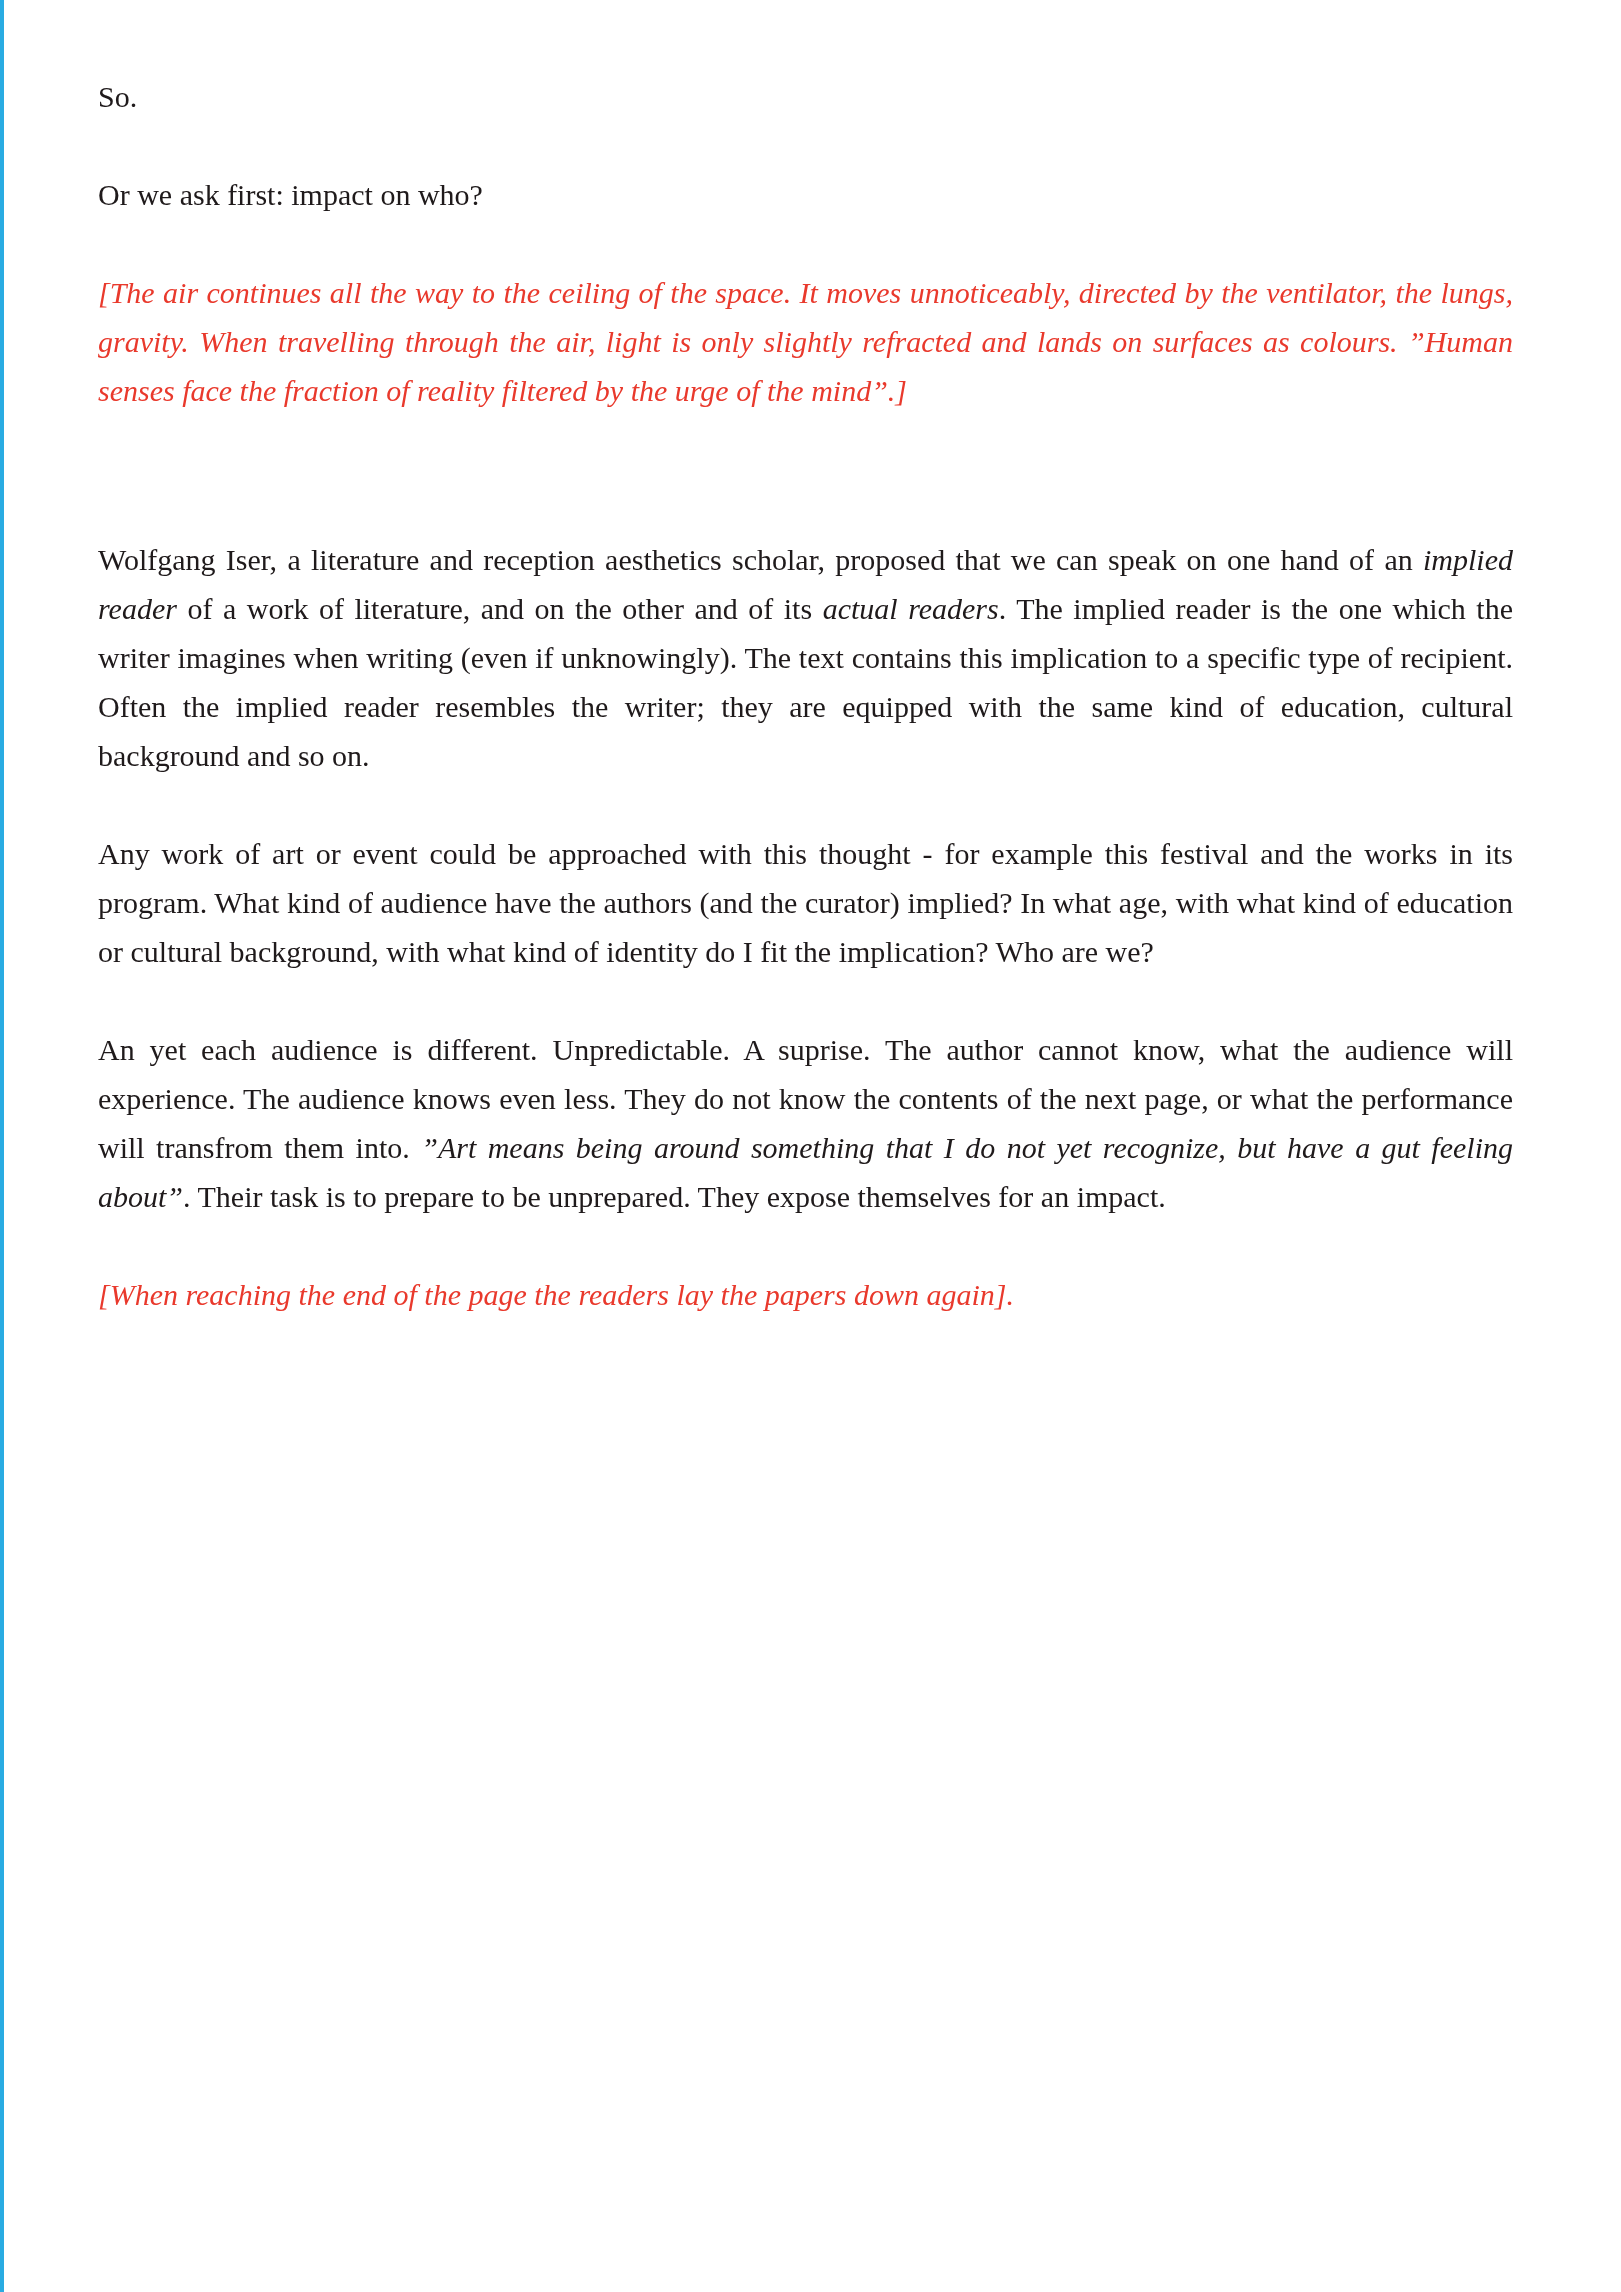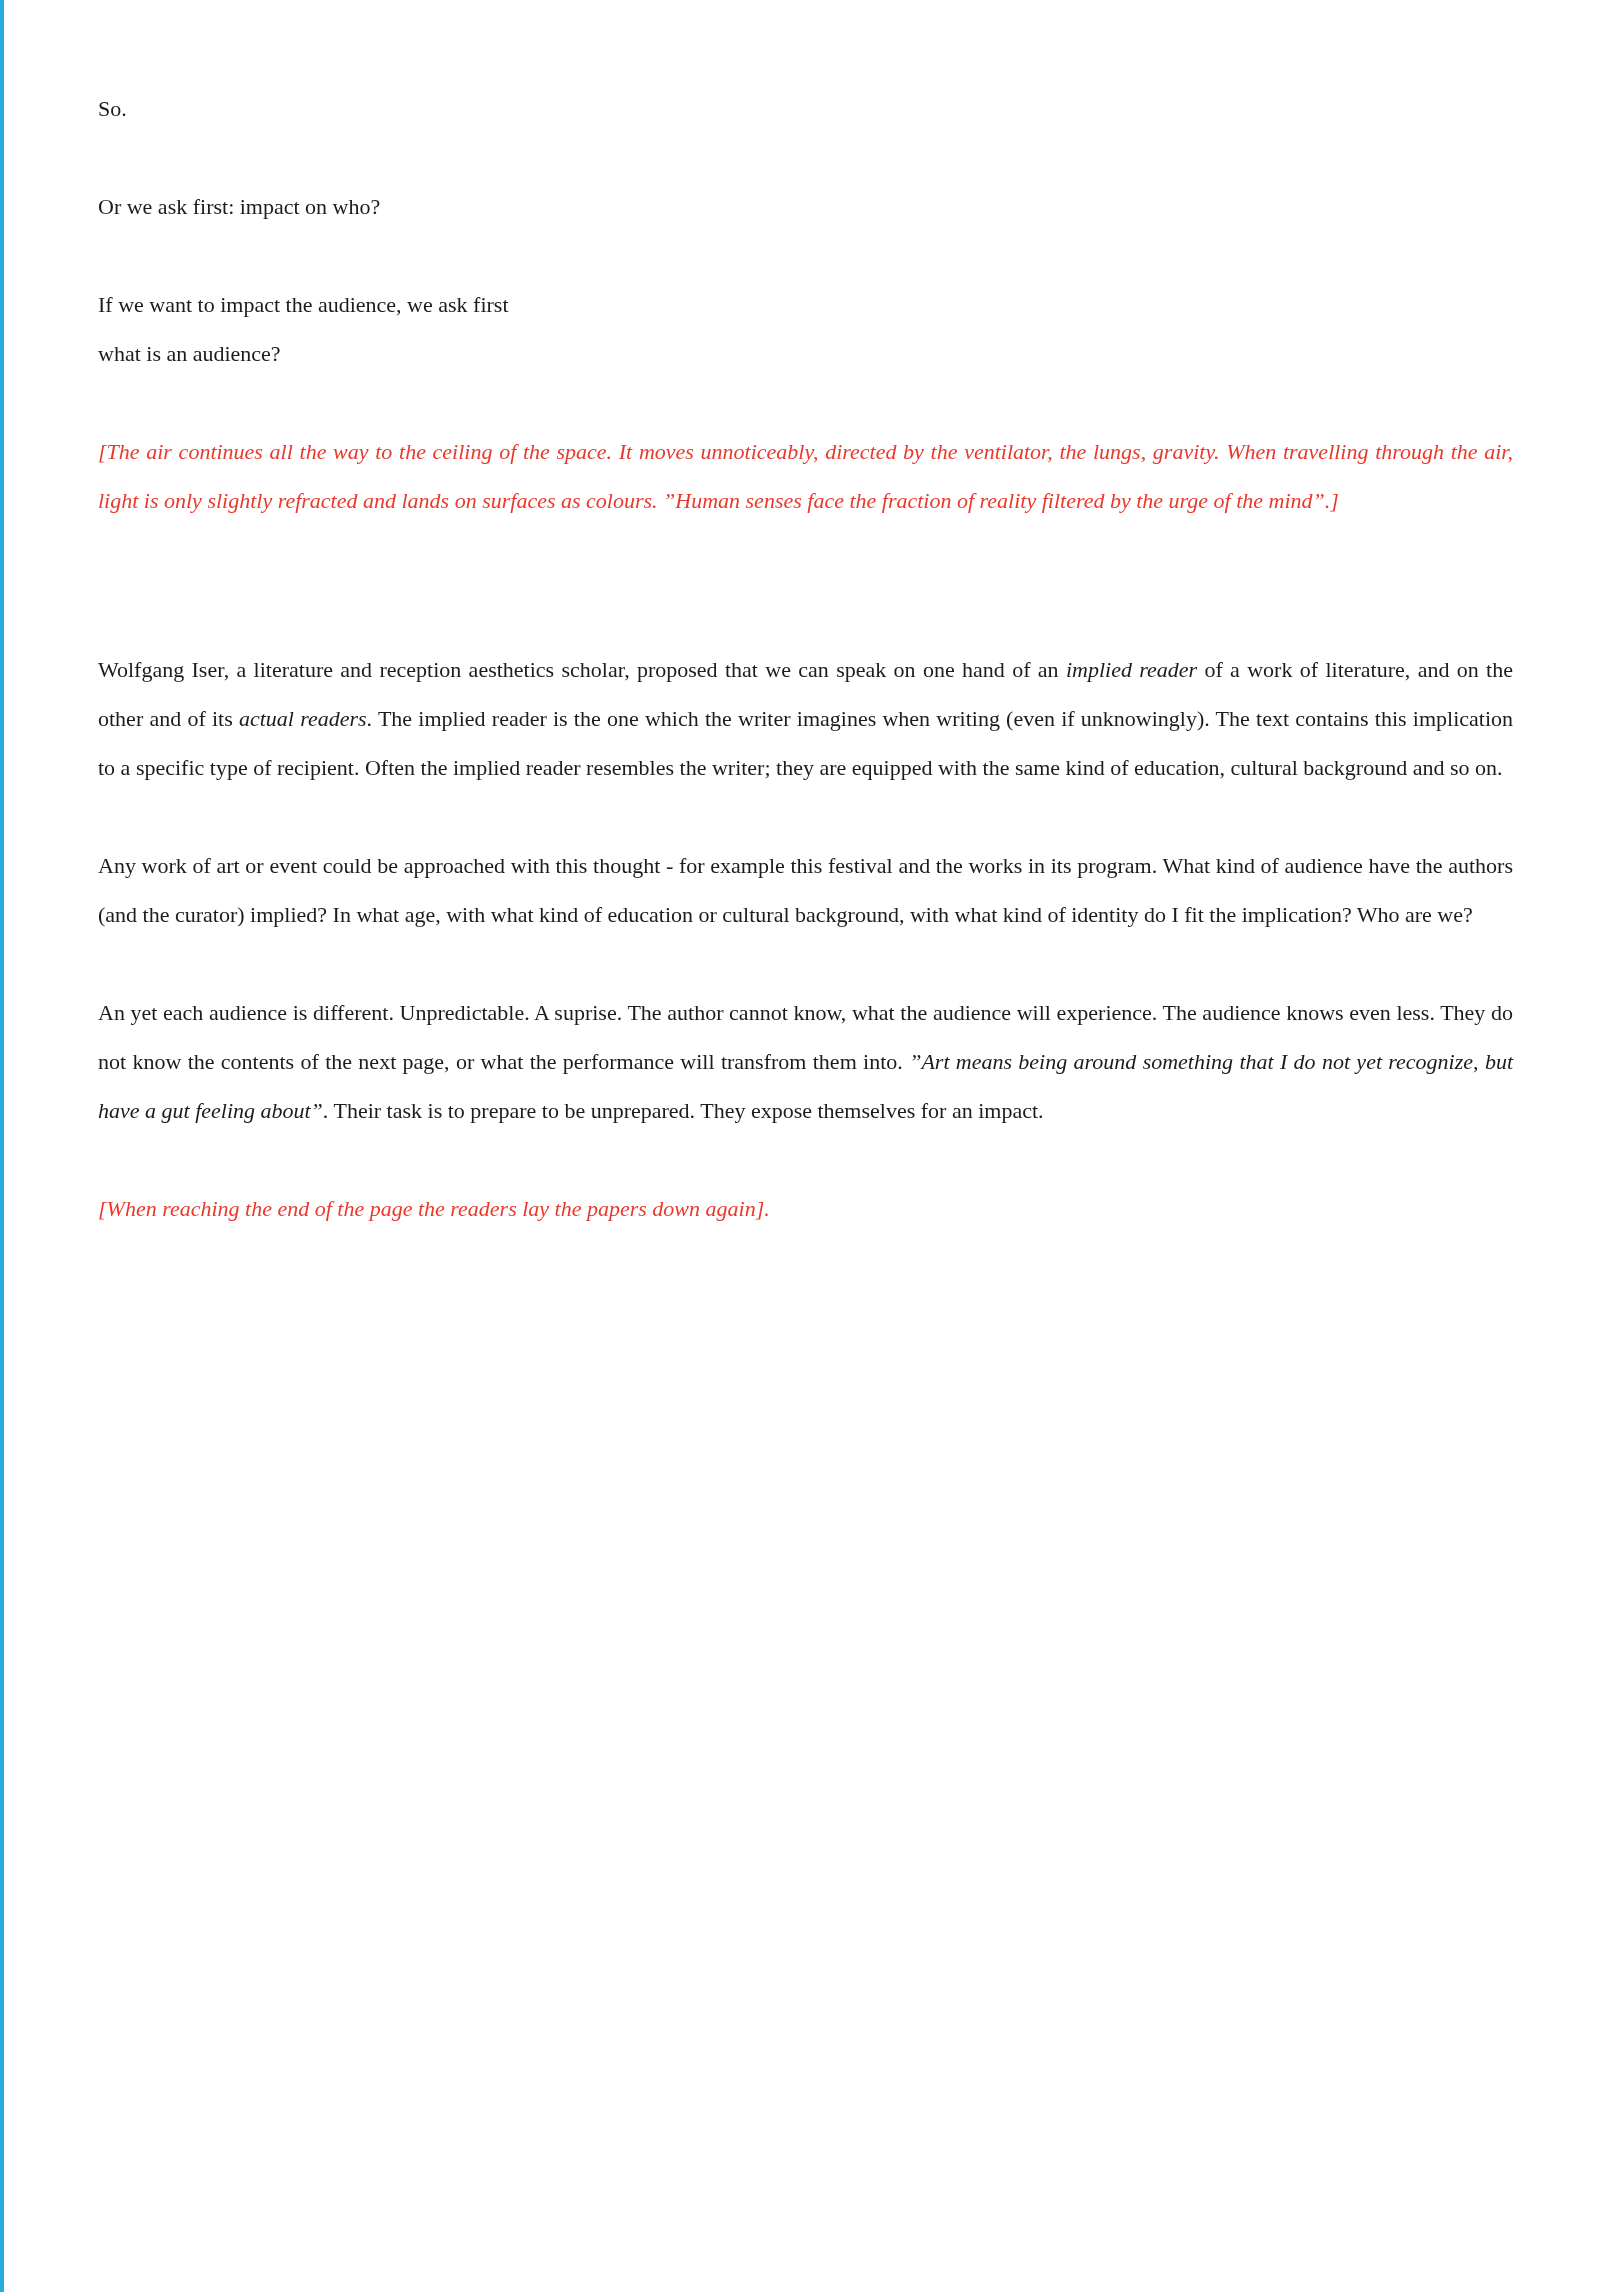"So." .content { font-size: 22px -> 30px; top: 84px -> 72px }
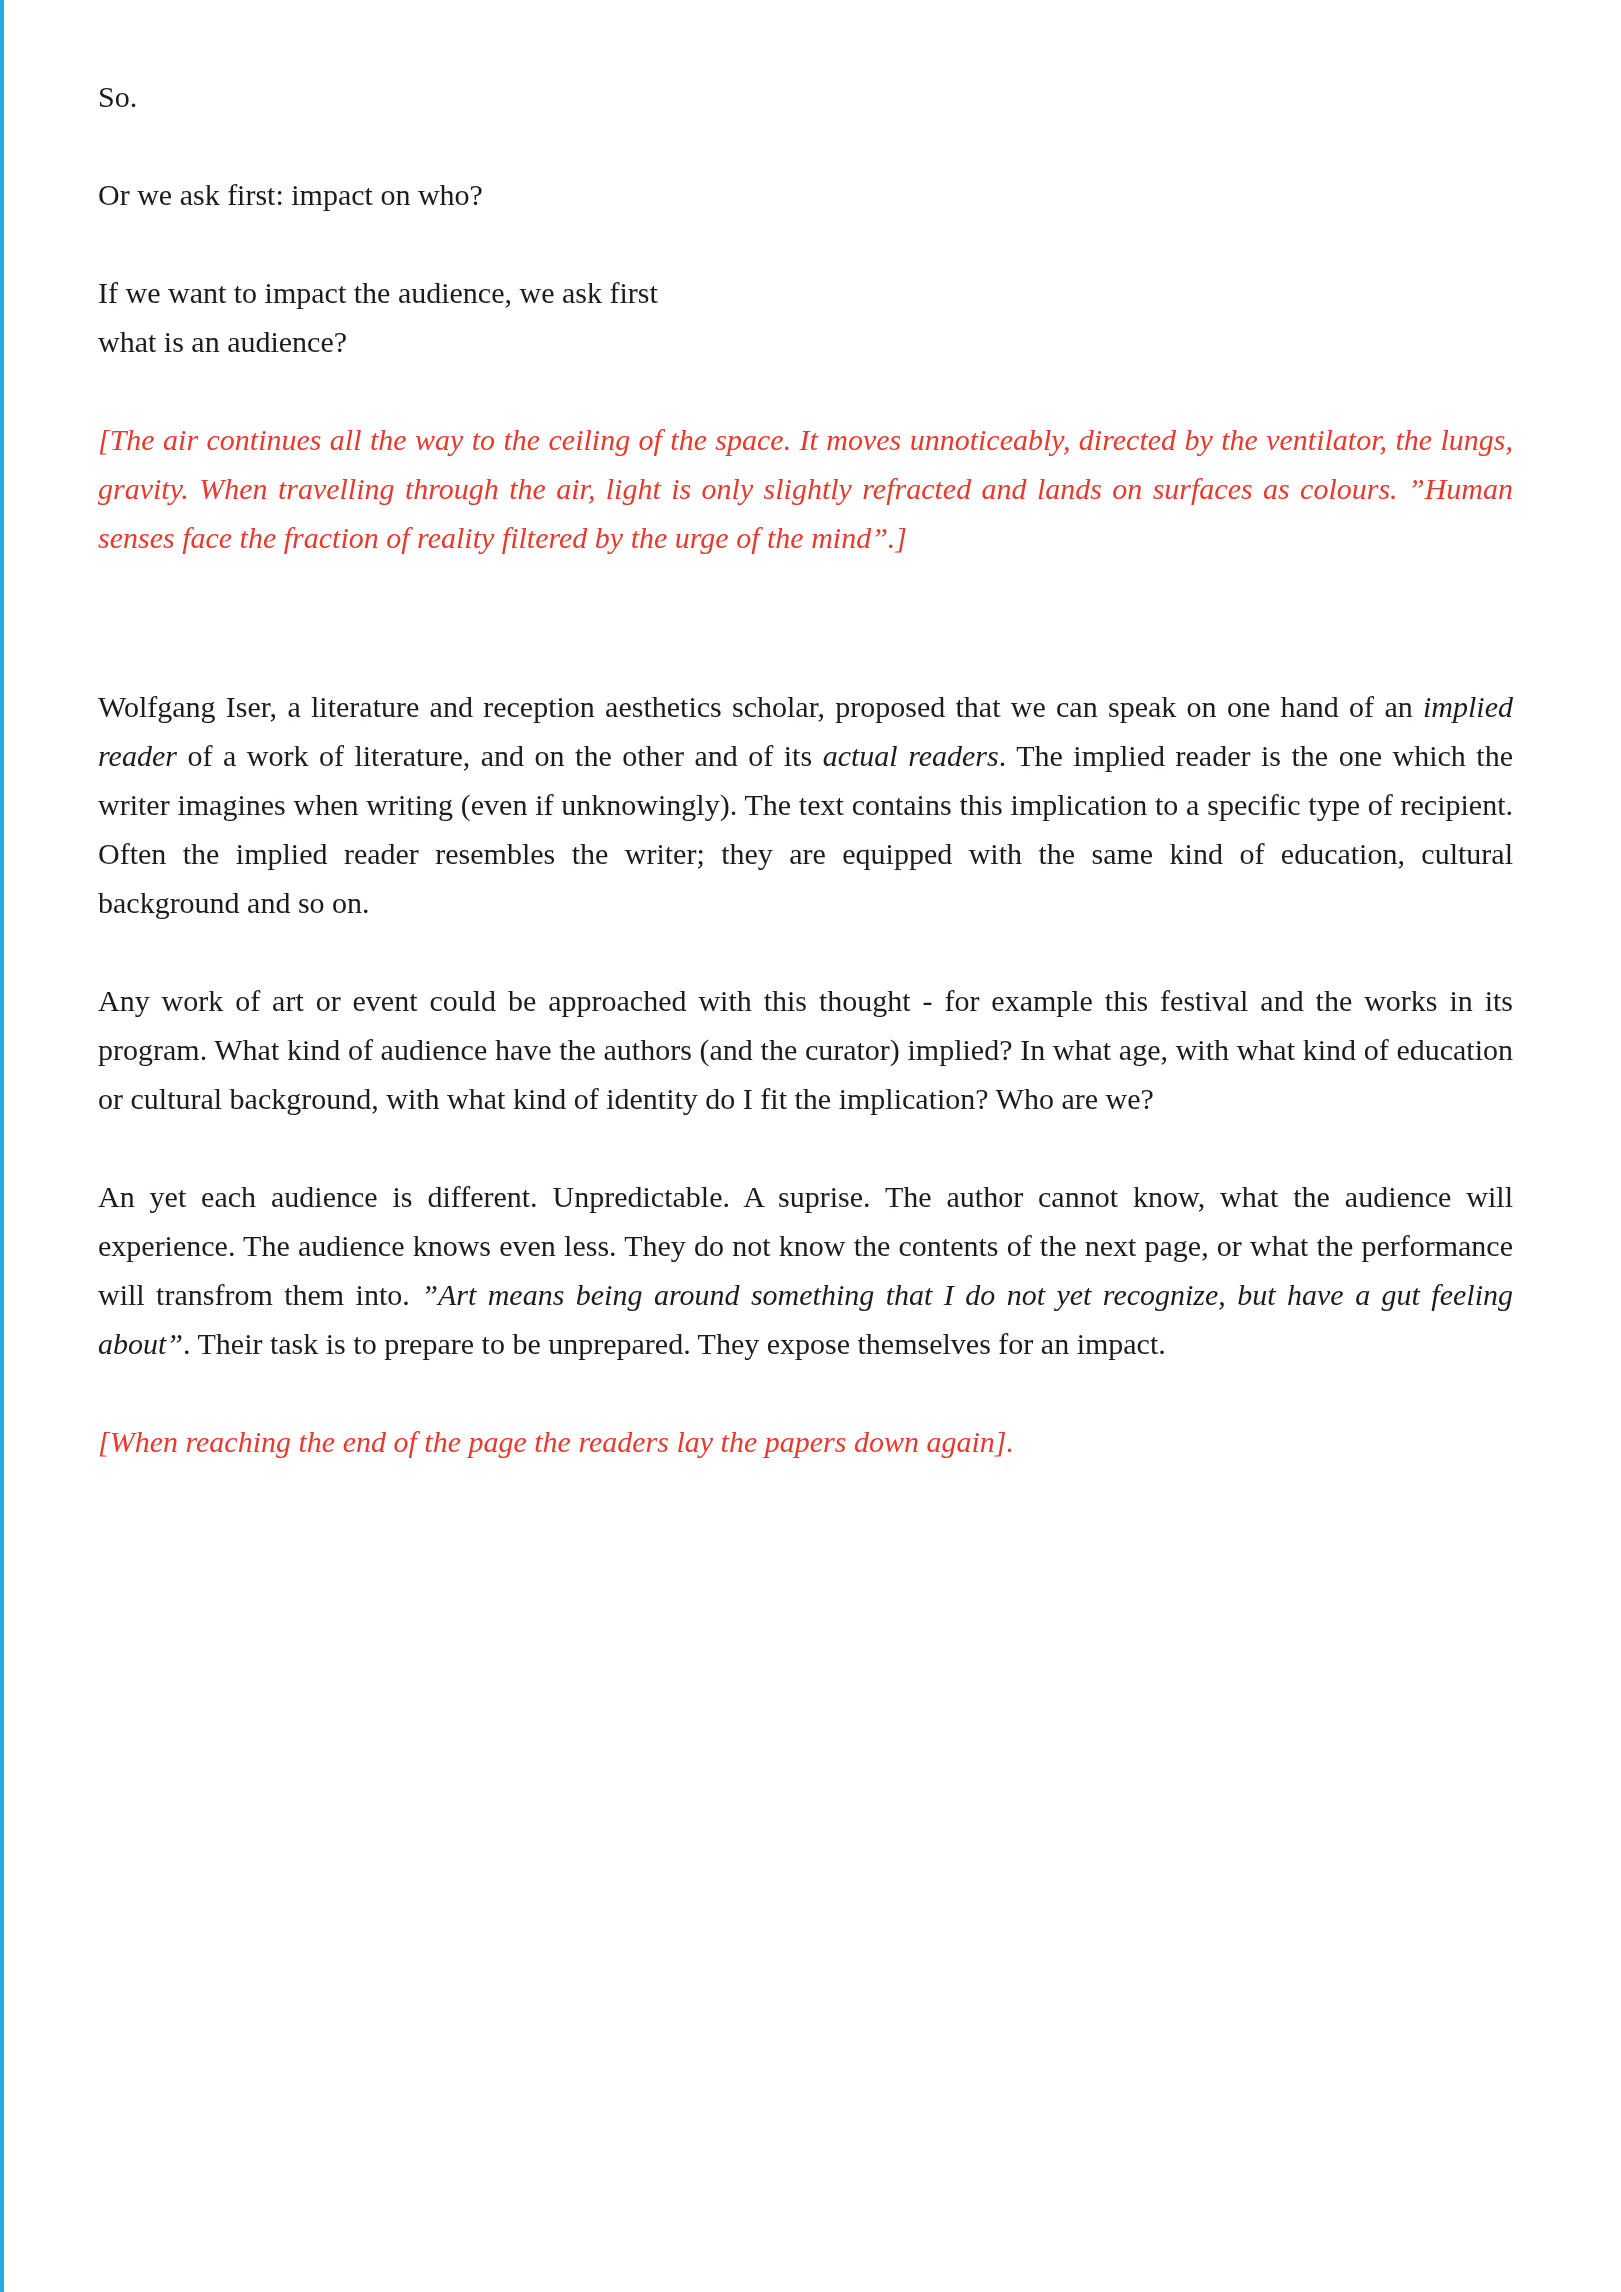"If we want to impact" p.para { html: <p><span>If we want to impact the audience, we ask first</span><br><span>what is an audience?</span></p> -> none }
